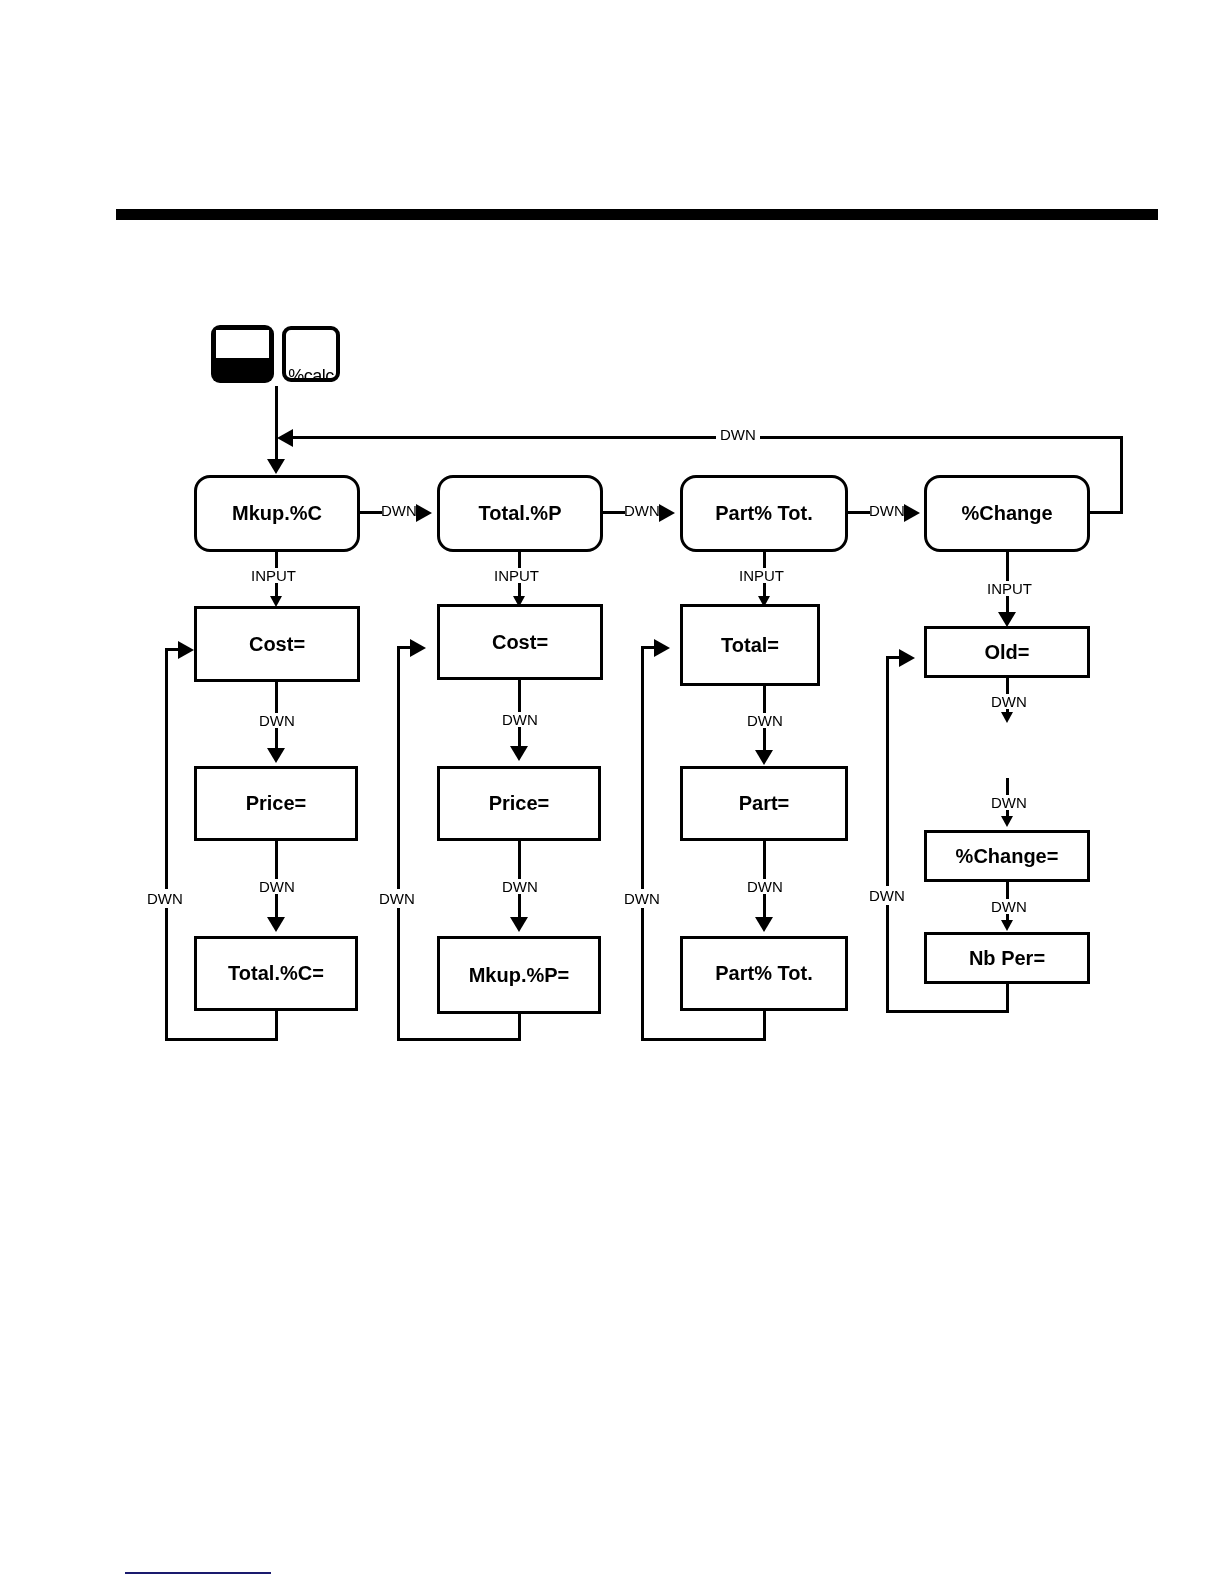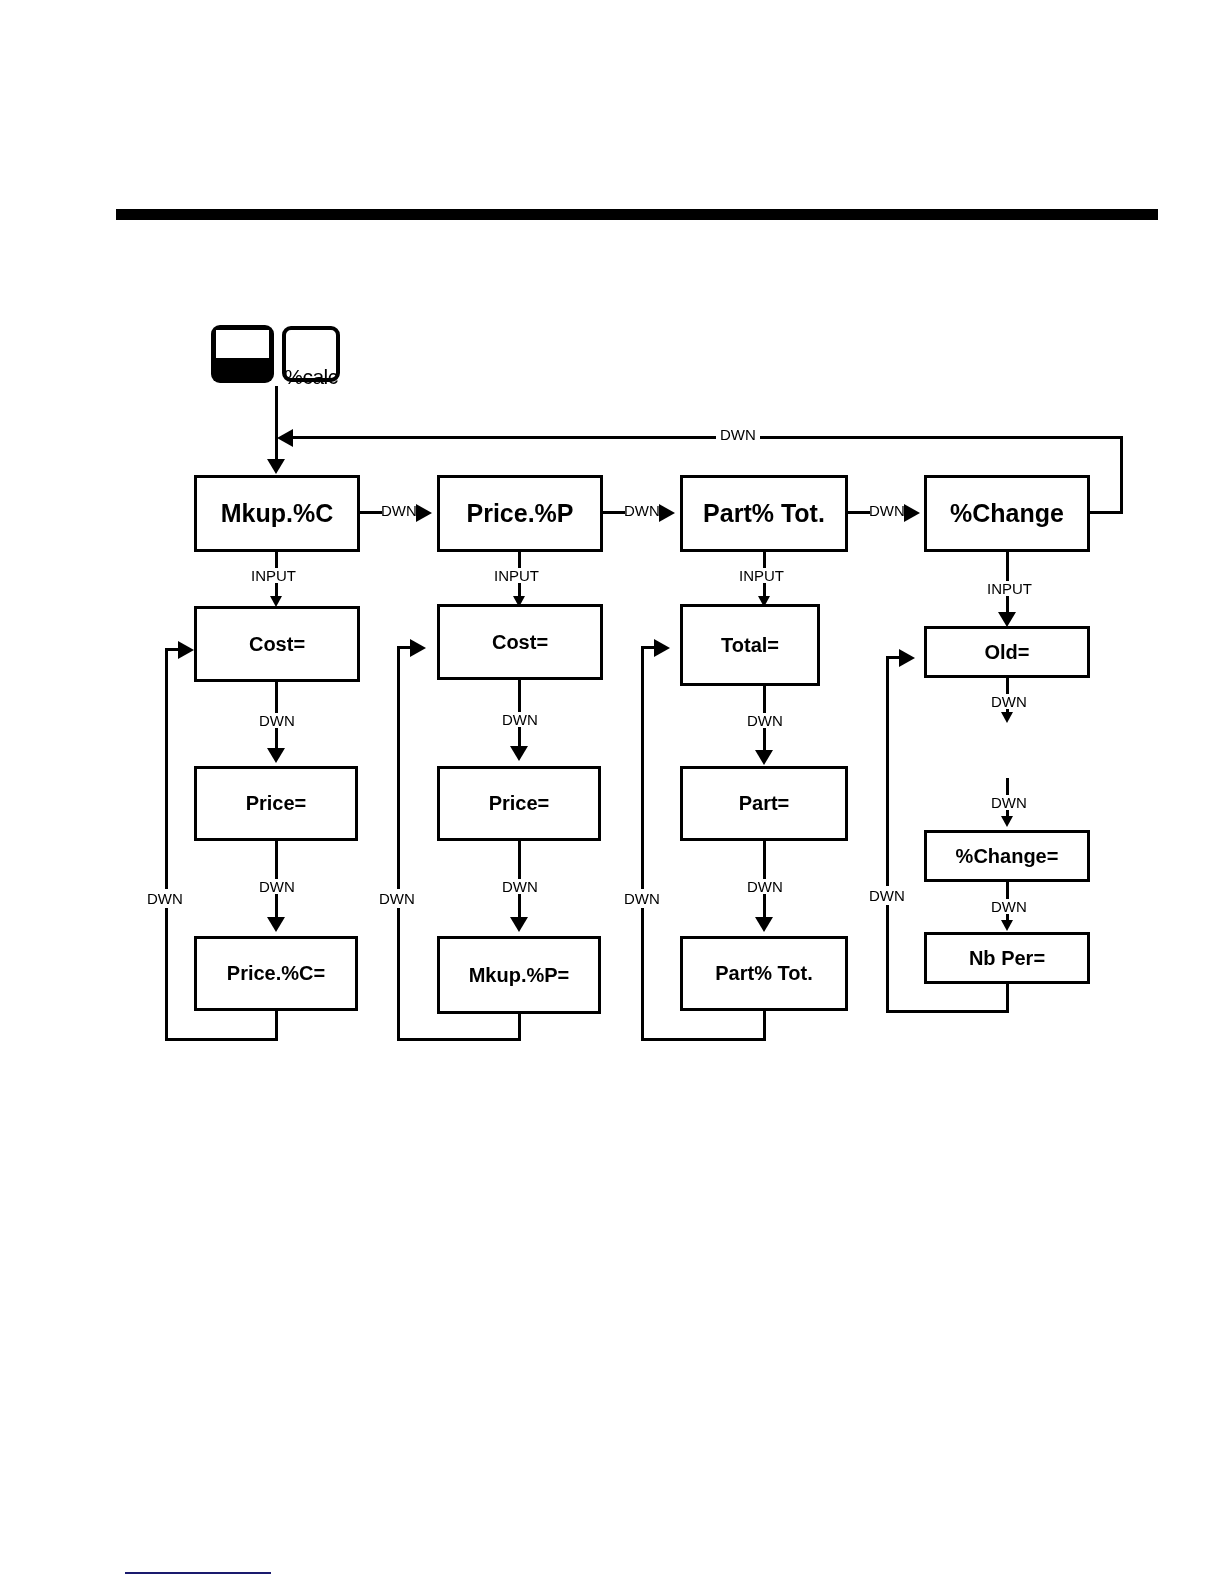"%calc" .key-calc span { font-size: 21px -> 18px }
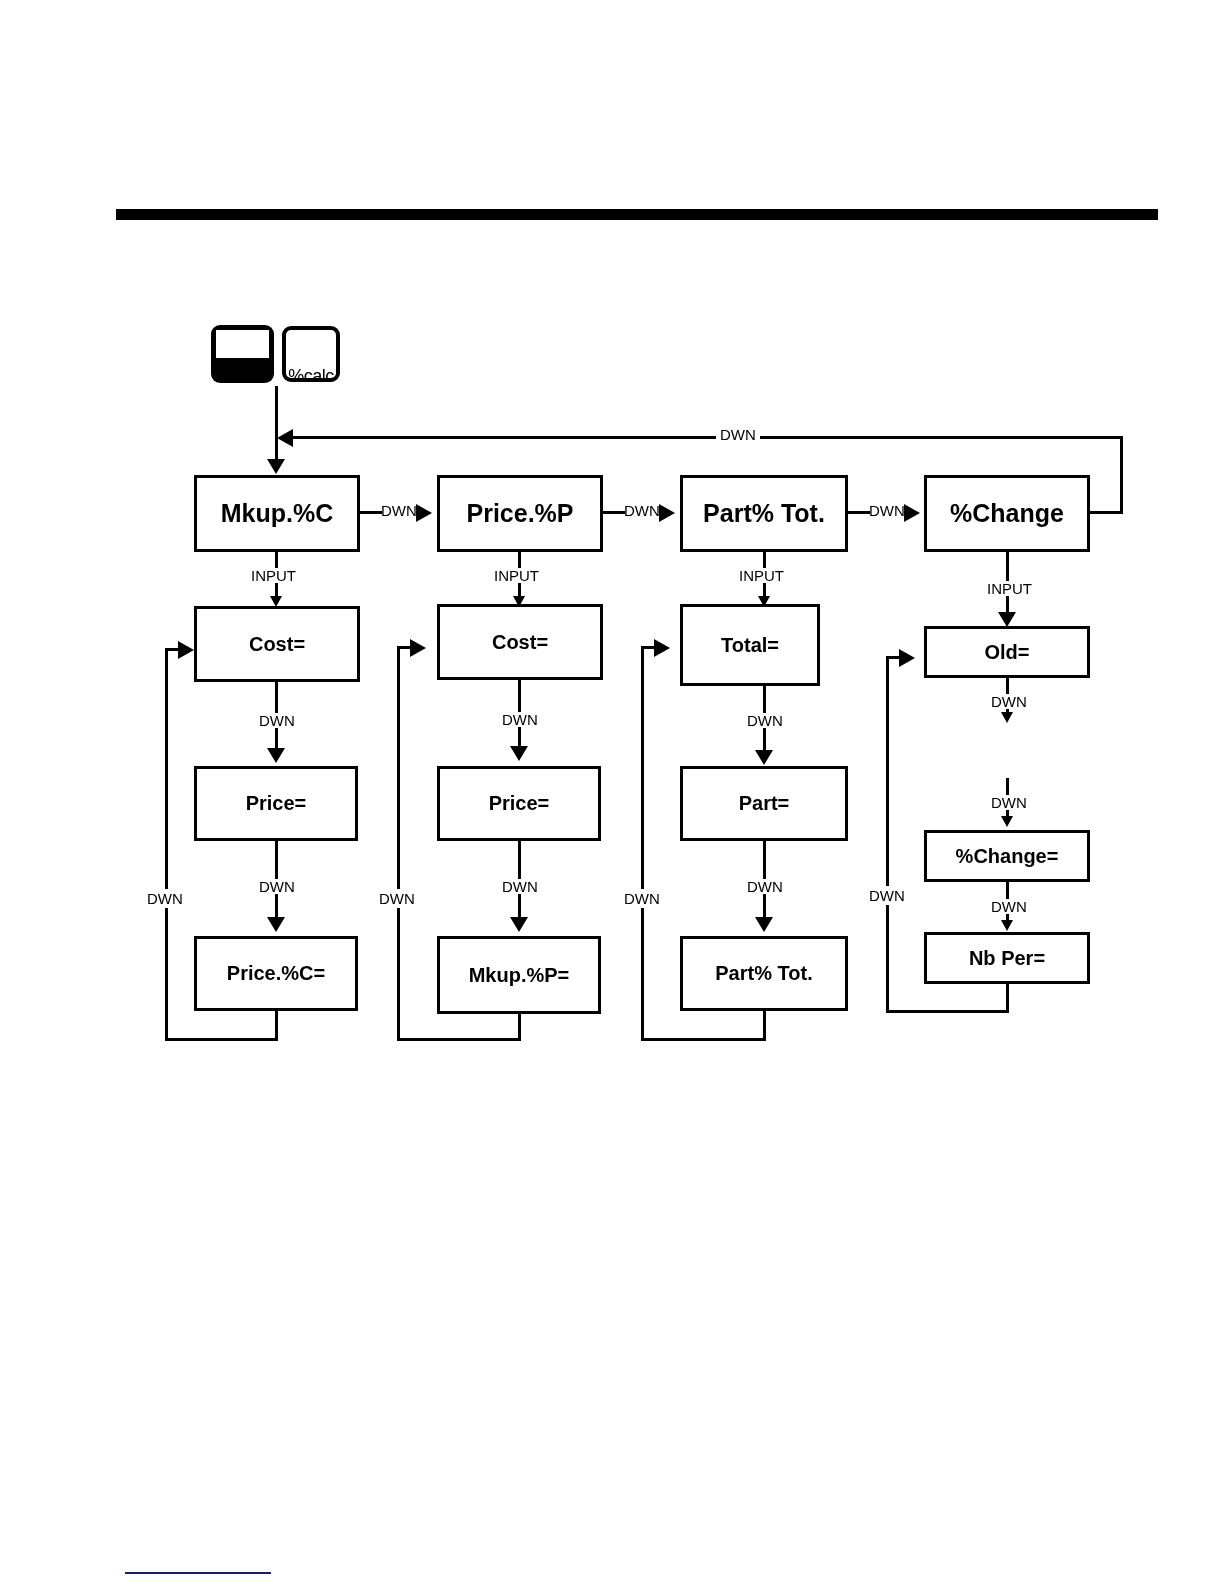"Mkup.%C" .box.tall { border-radius: none -> 16px; font-size: 25px -> 20px }
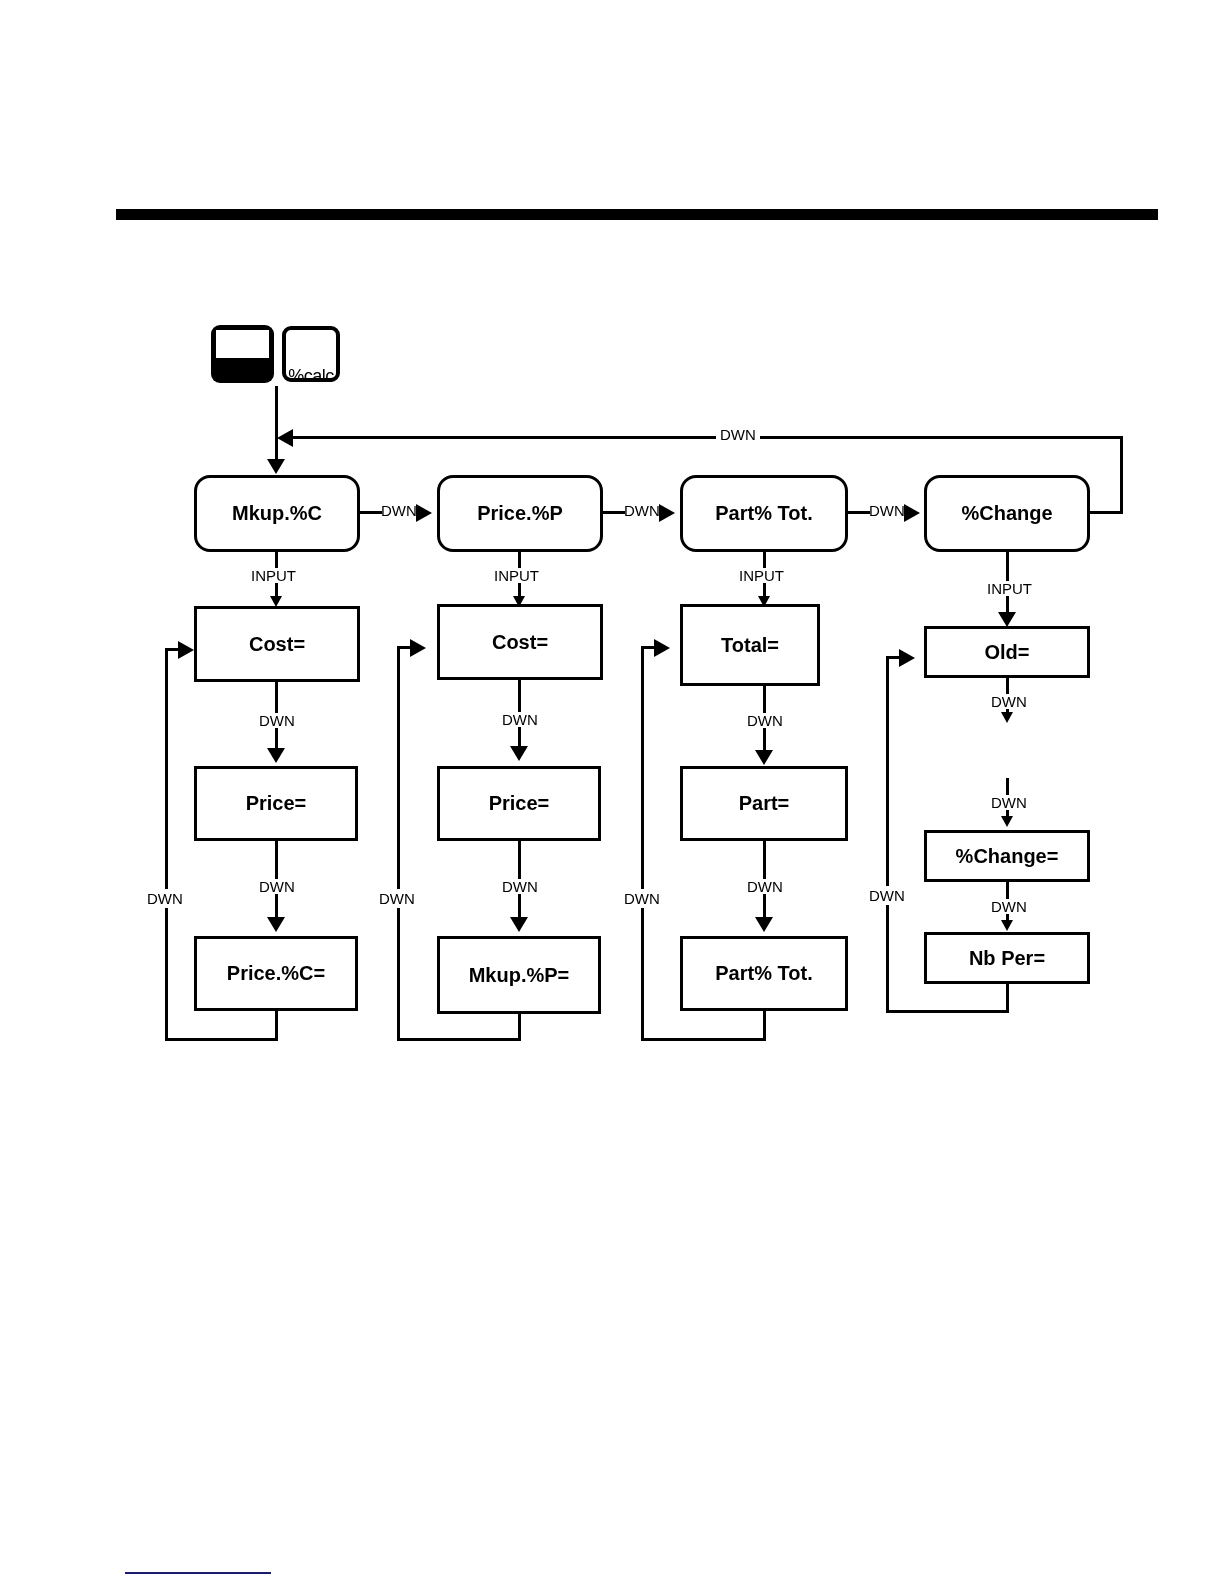"Price.%P" span { text: Price.%P -> Total.%P }
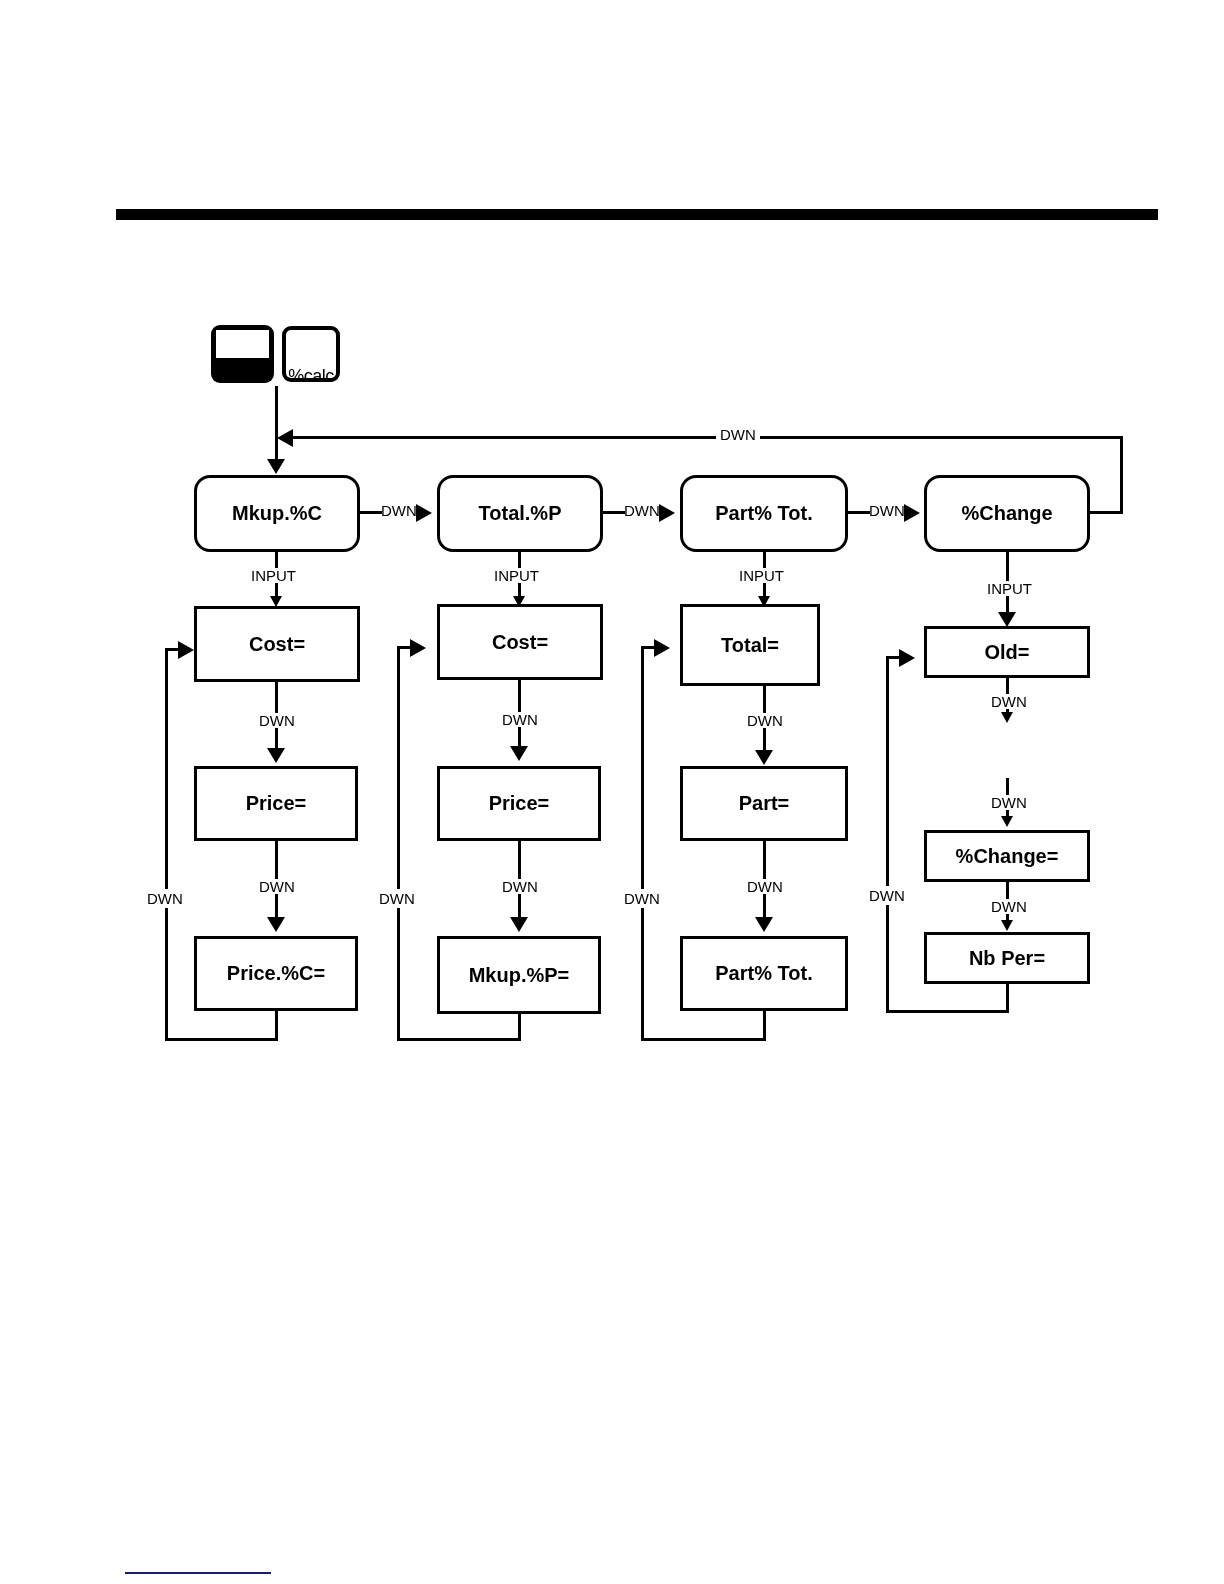"Price.%C=" span { text: Price.%C -> Total.%C }
